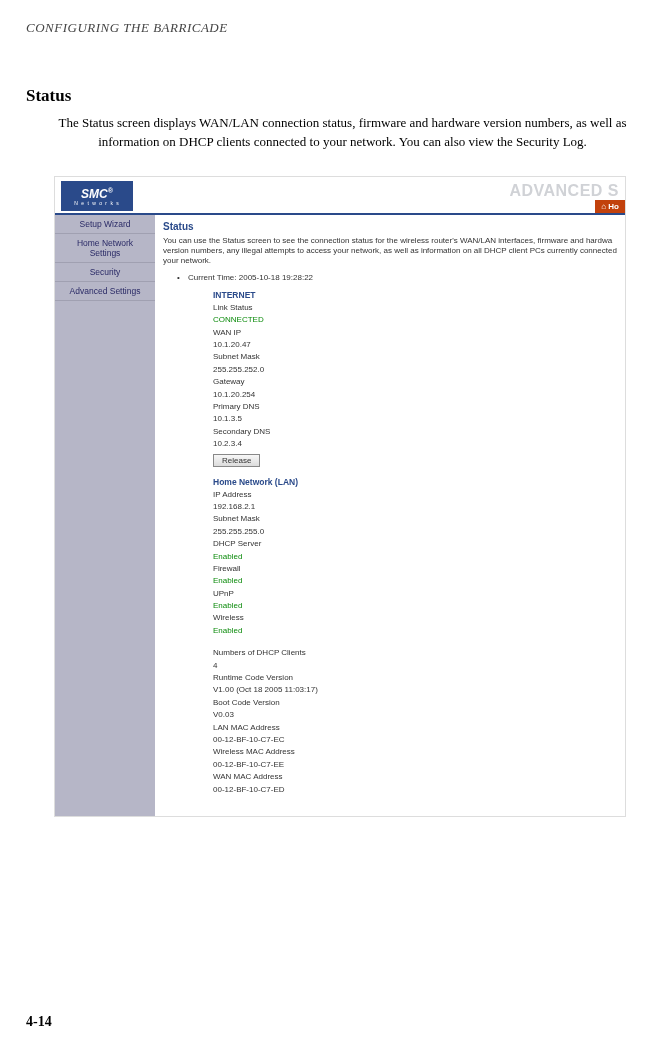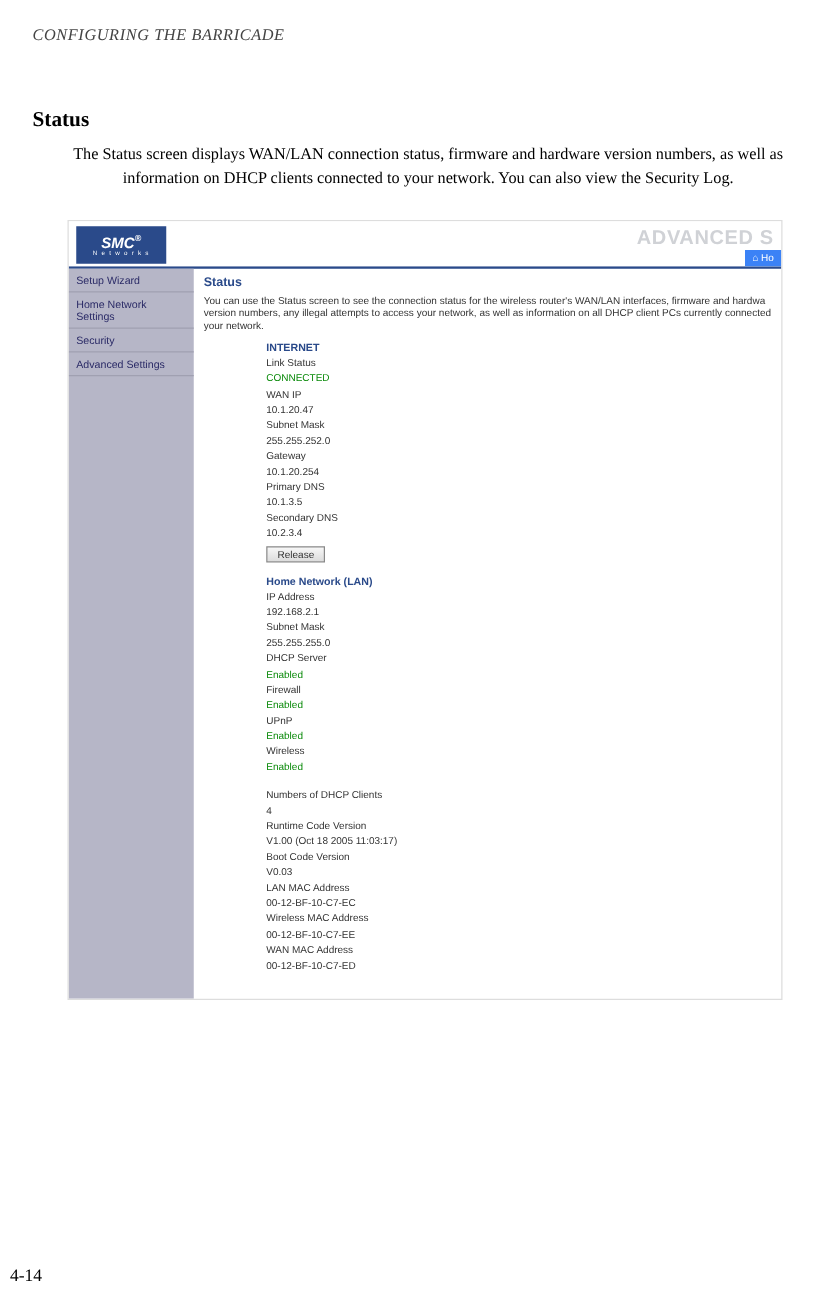"⌂ Ho" .home-btn { background: #3b82f6 -> #c2410c; font-weight: none -> bold }
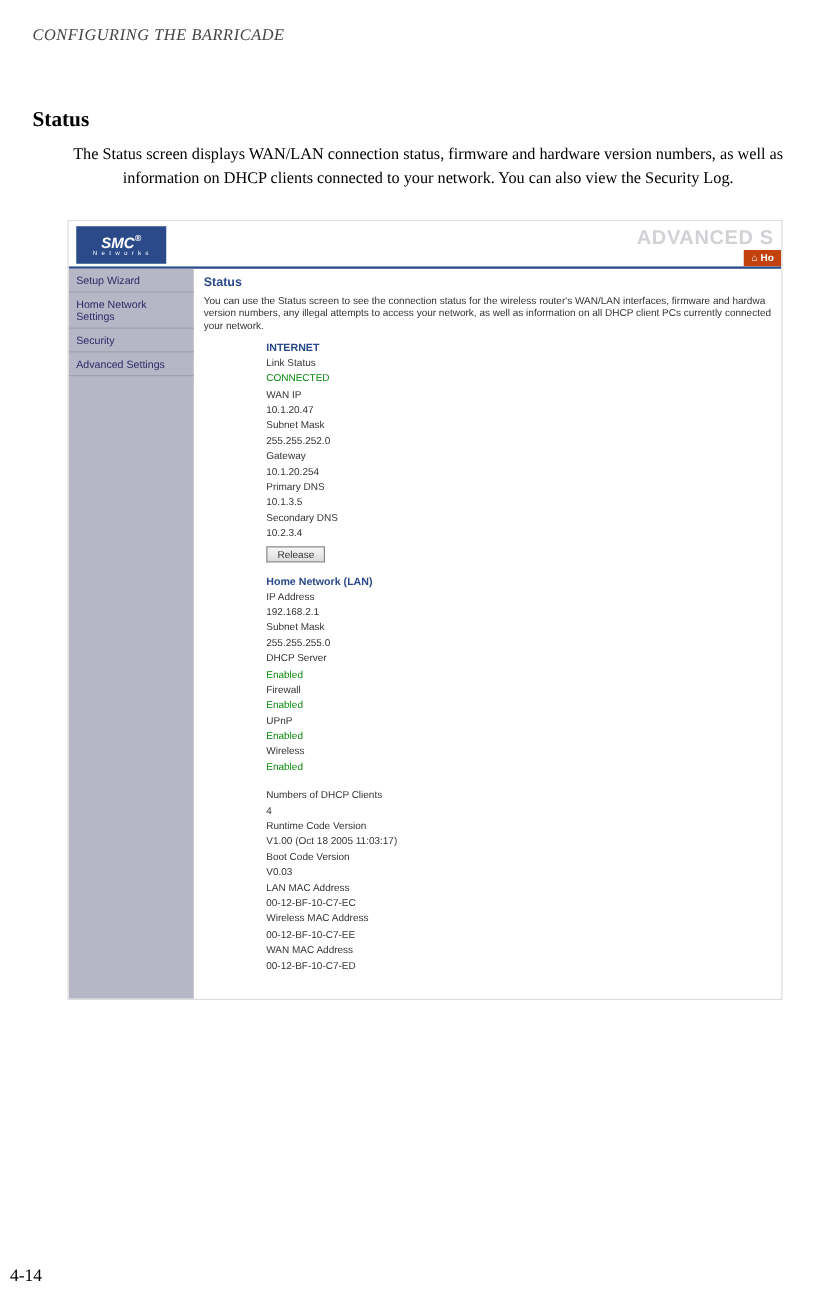"Setup Wizard" .side-item { text-align: none -> center }
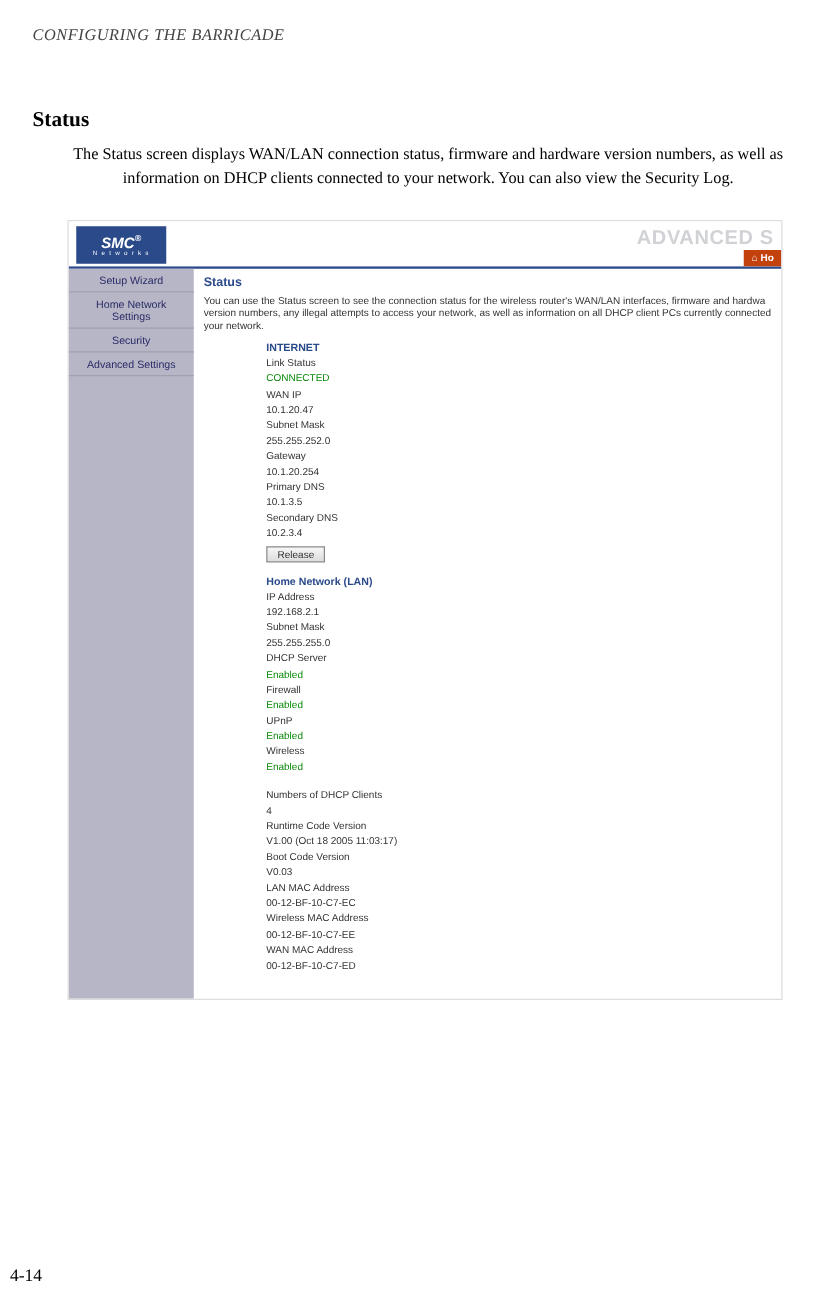"Current Time: 2005-10-18 19:28:22" div.bullet-row { html: none -> <div> <span>Current Time:</span> <span>2005-10-18 19:28:22</span> </div> }
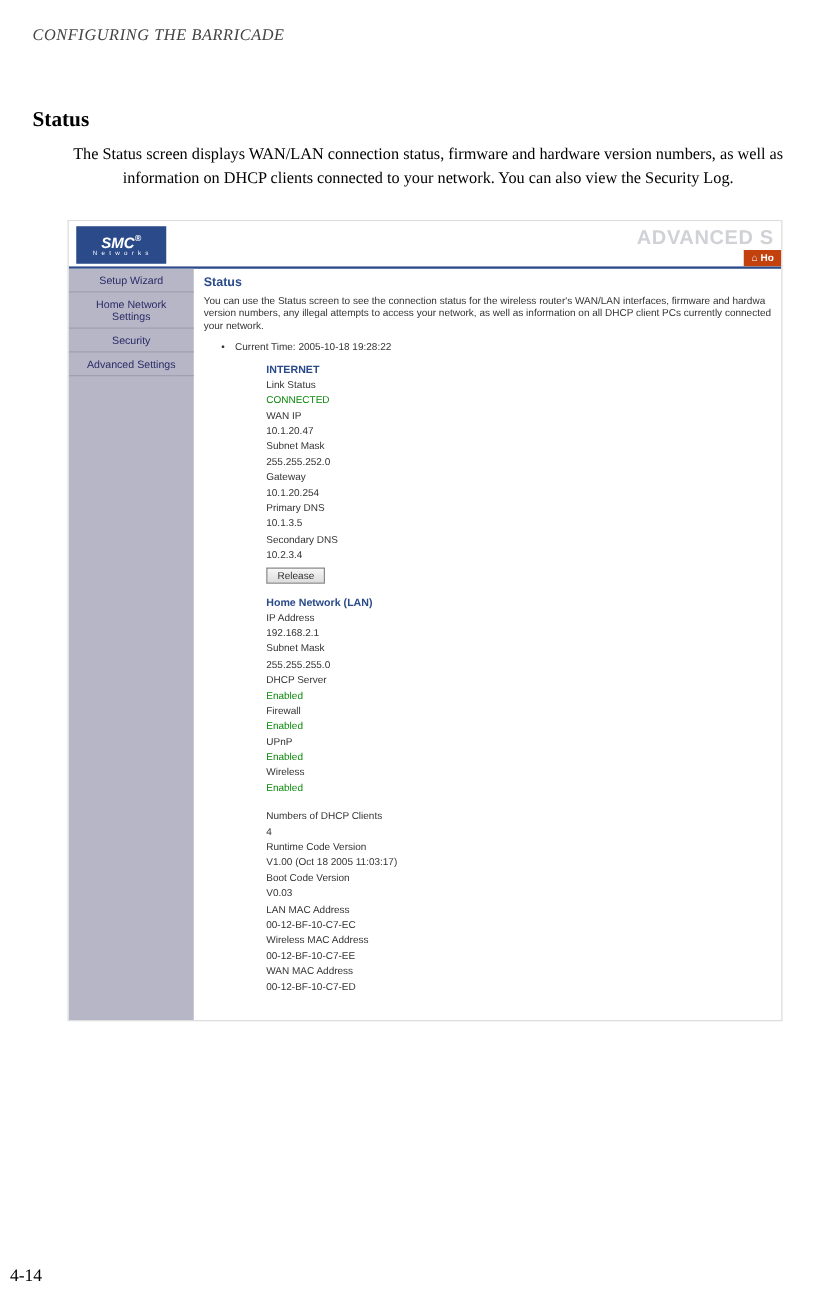"4-14" .page-num { font-weight: none -> bold; left: 8px -> 26px }
